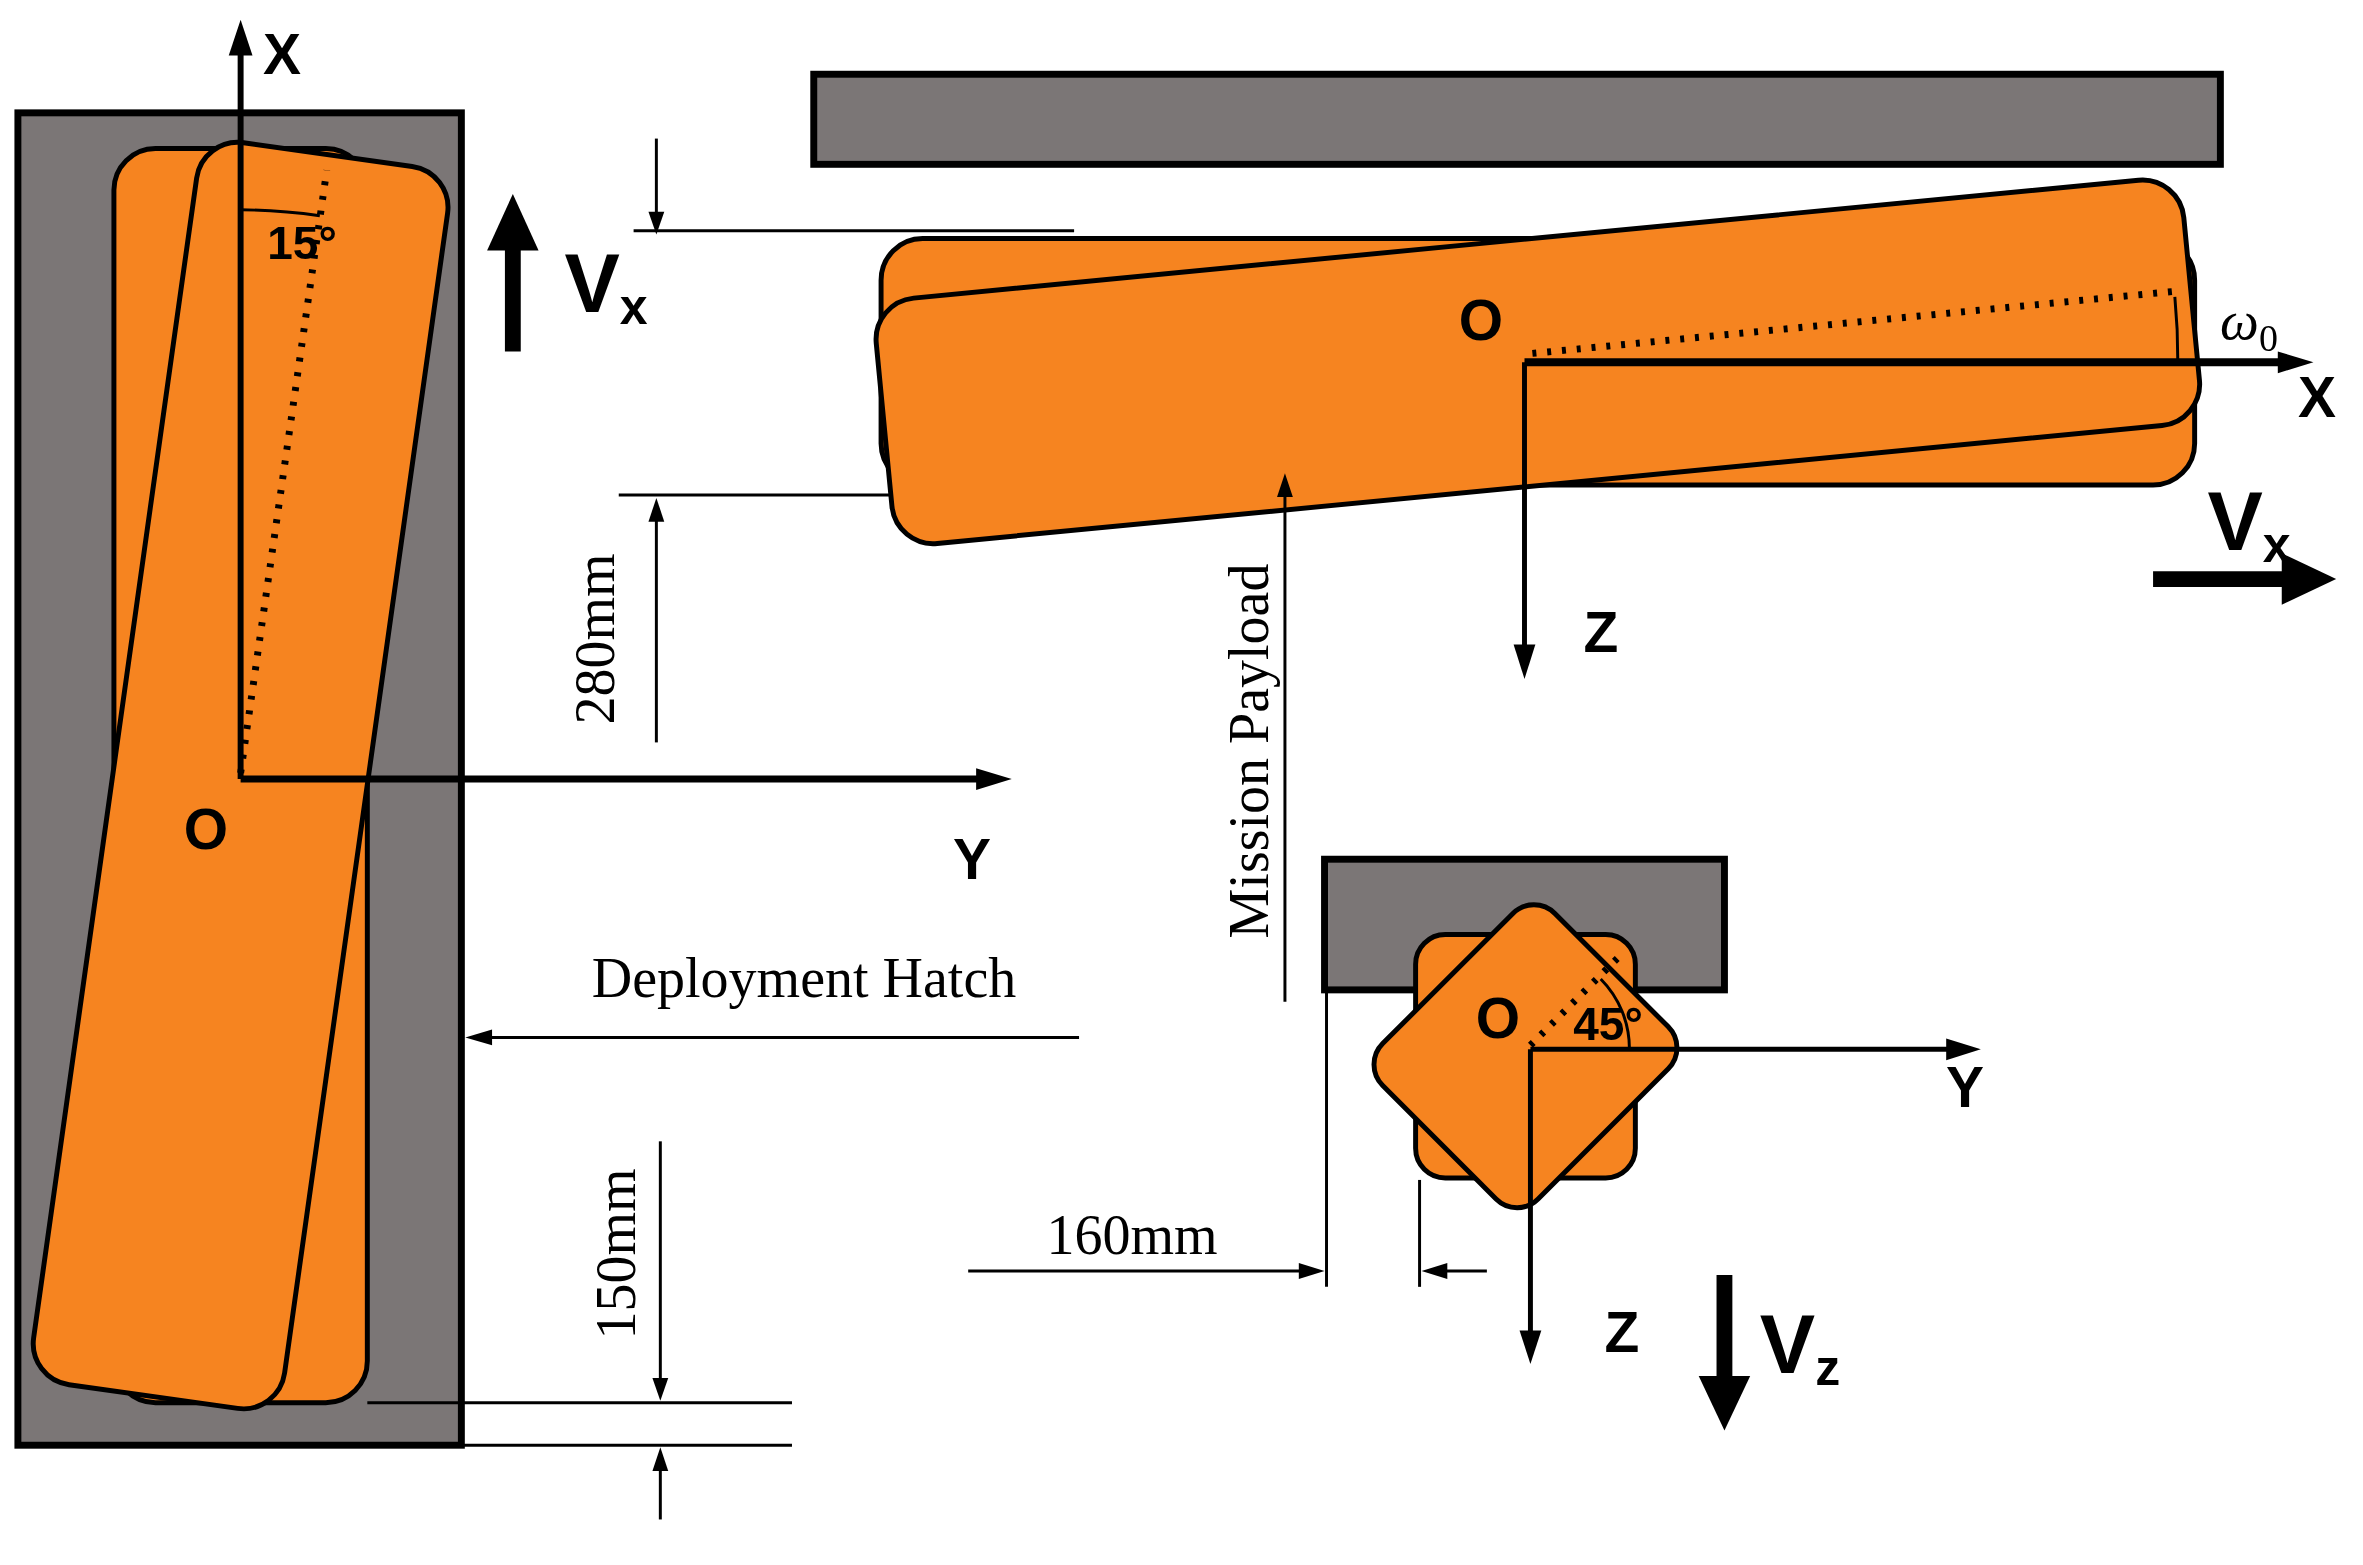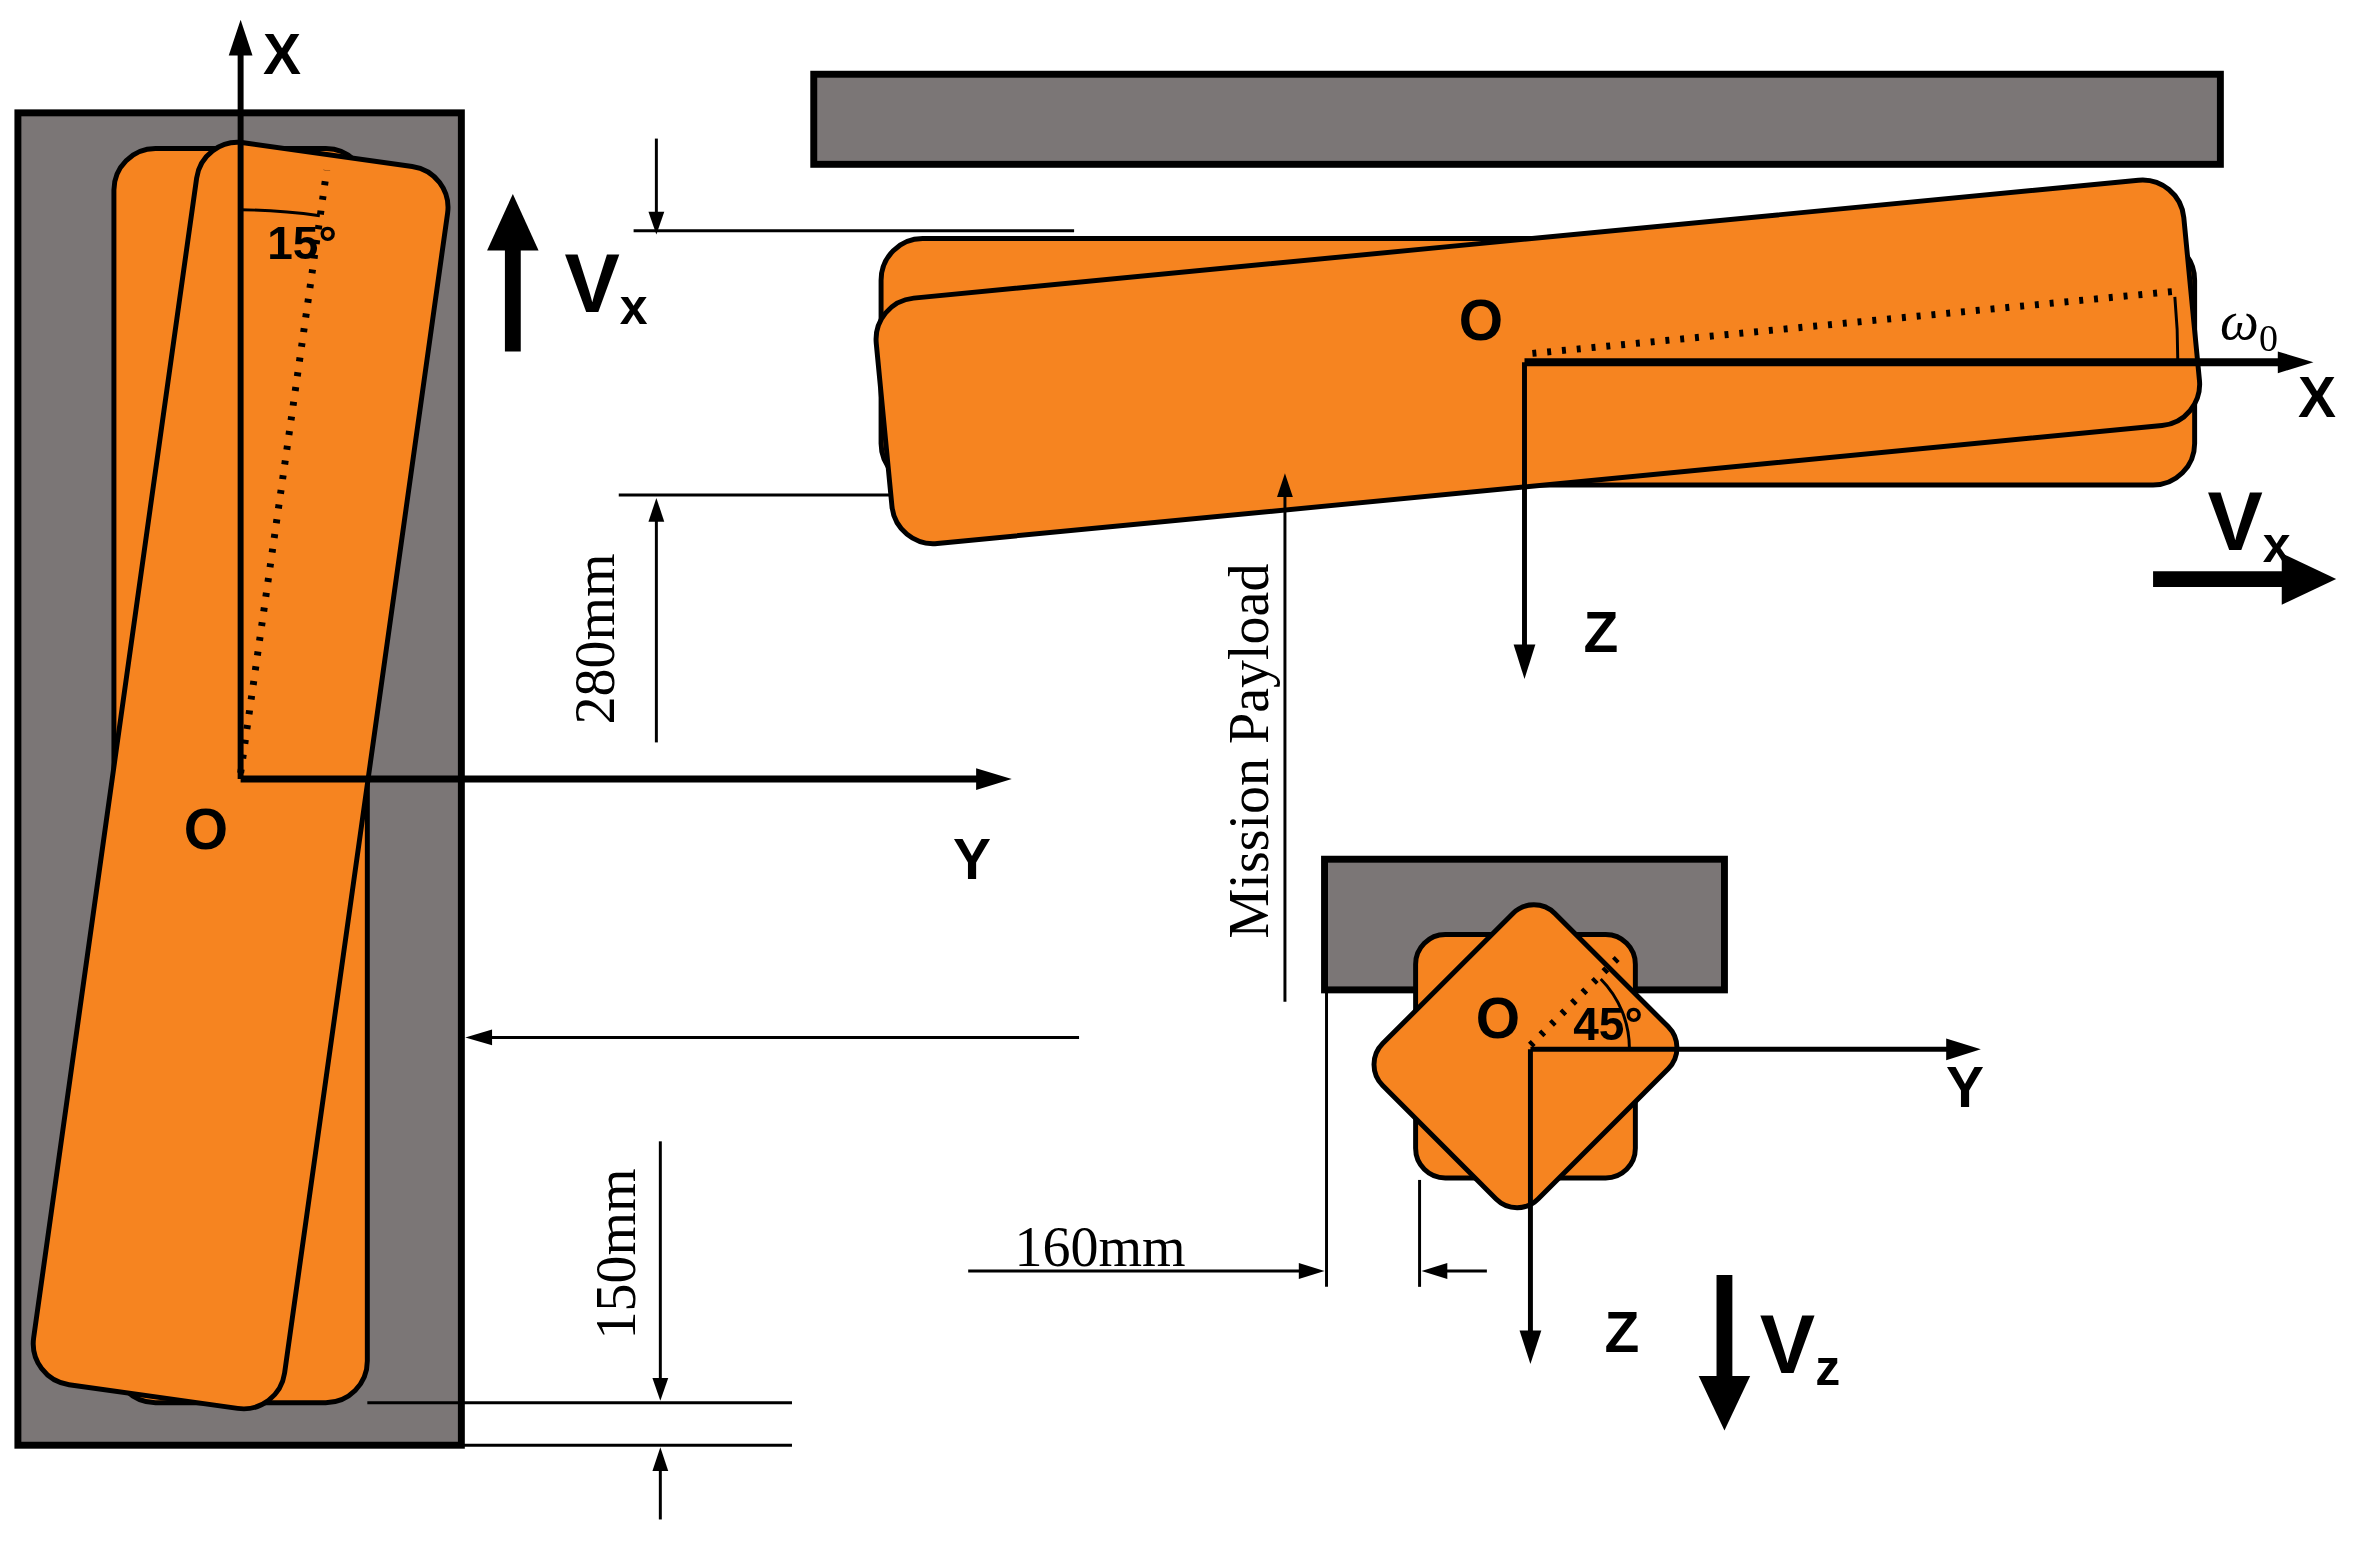"Deployment Hatch" div.lbl { html: none -> <div>Deployment Hatch</div> }
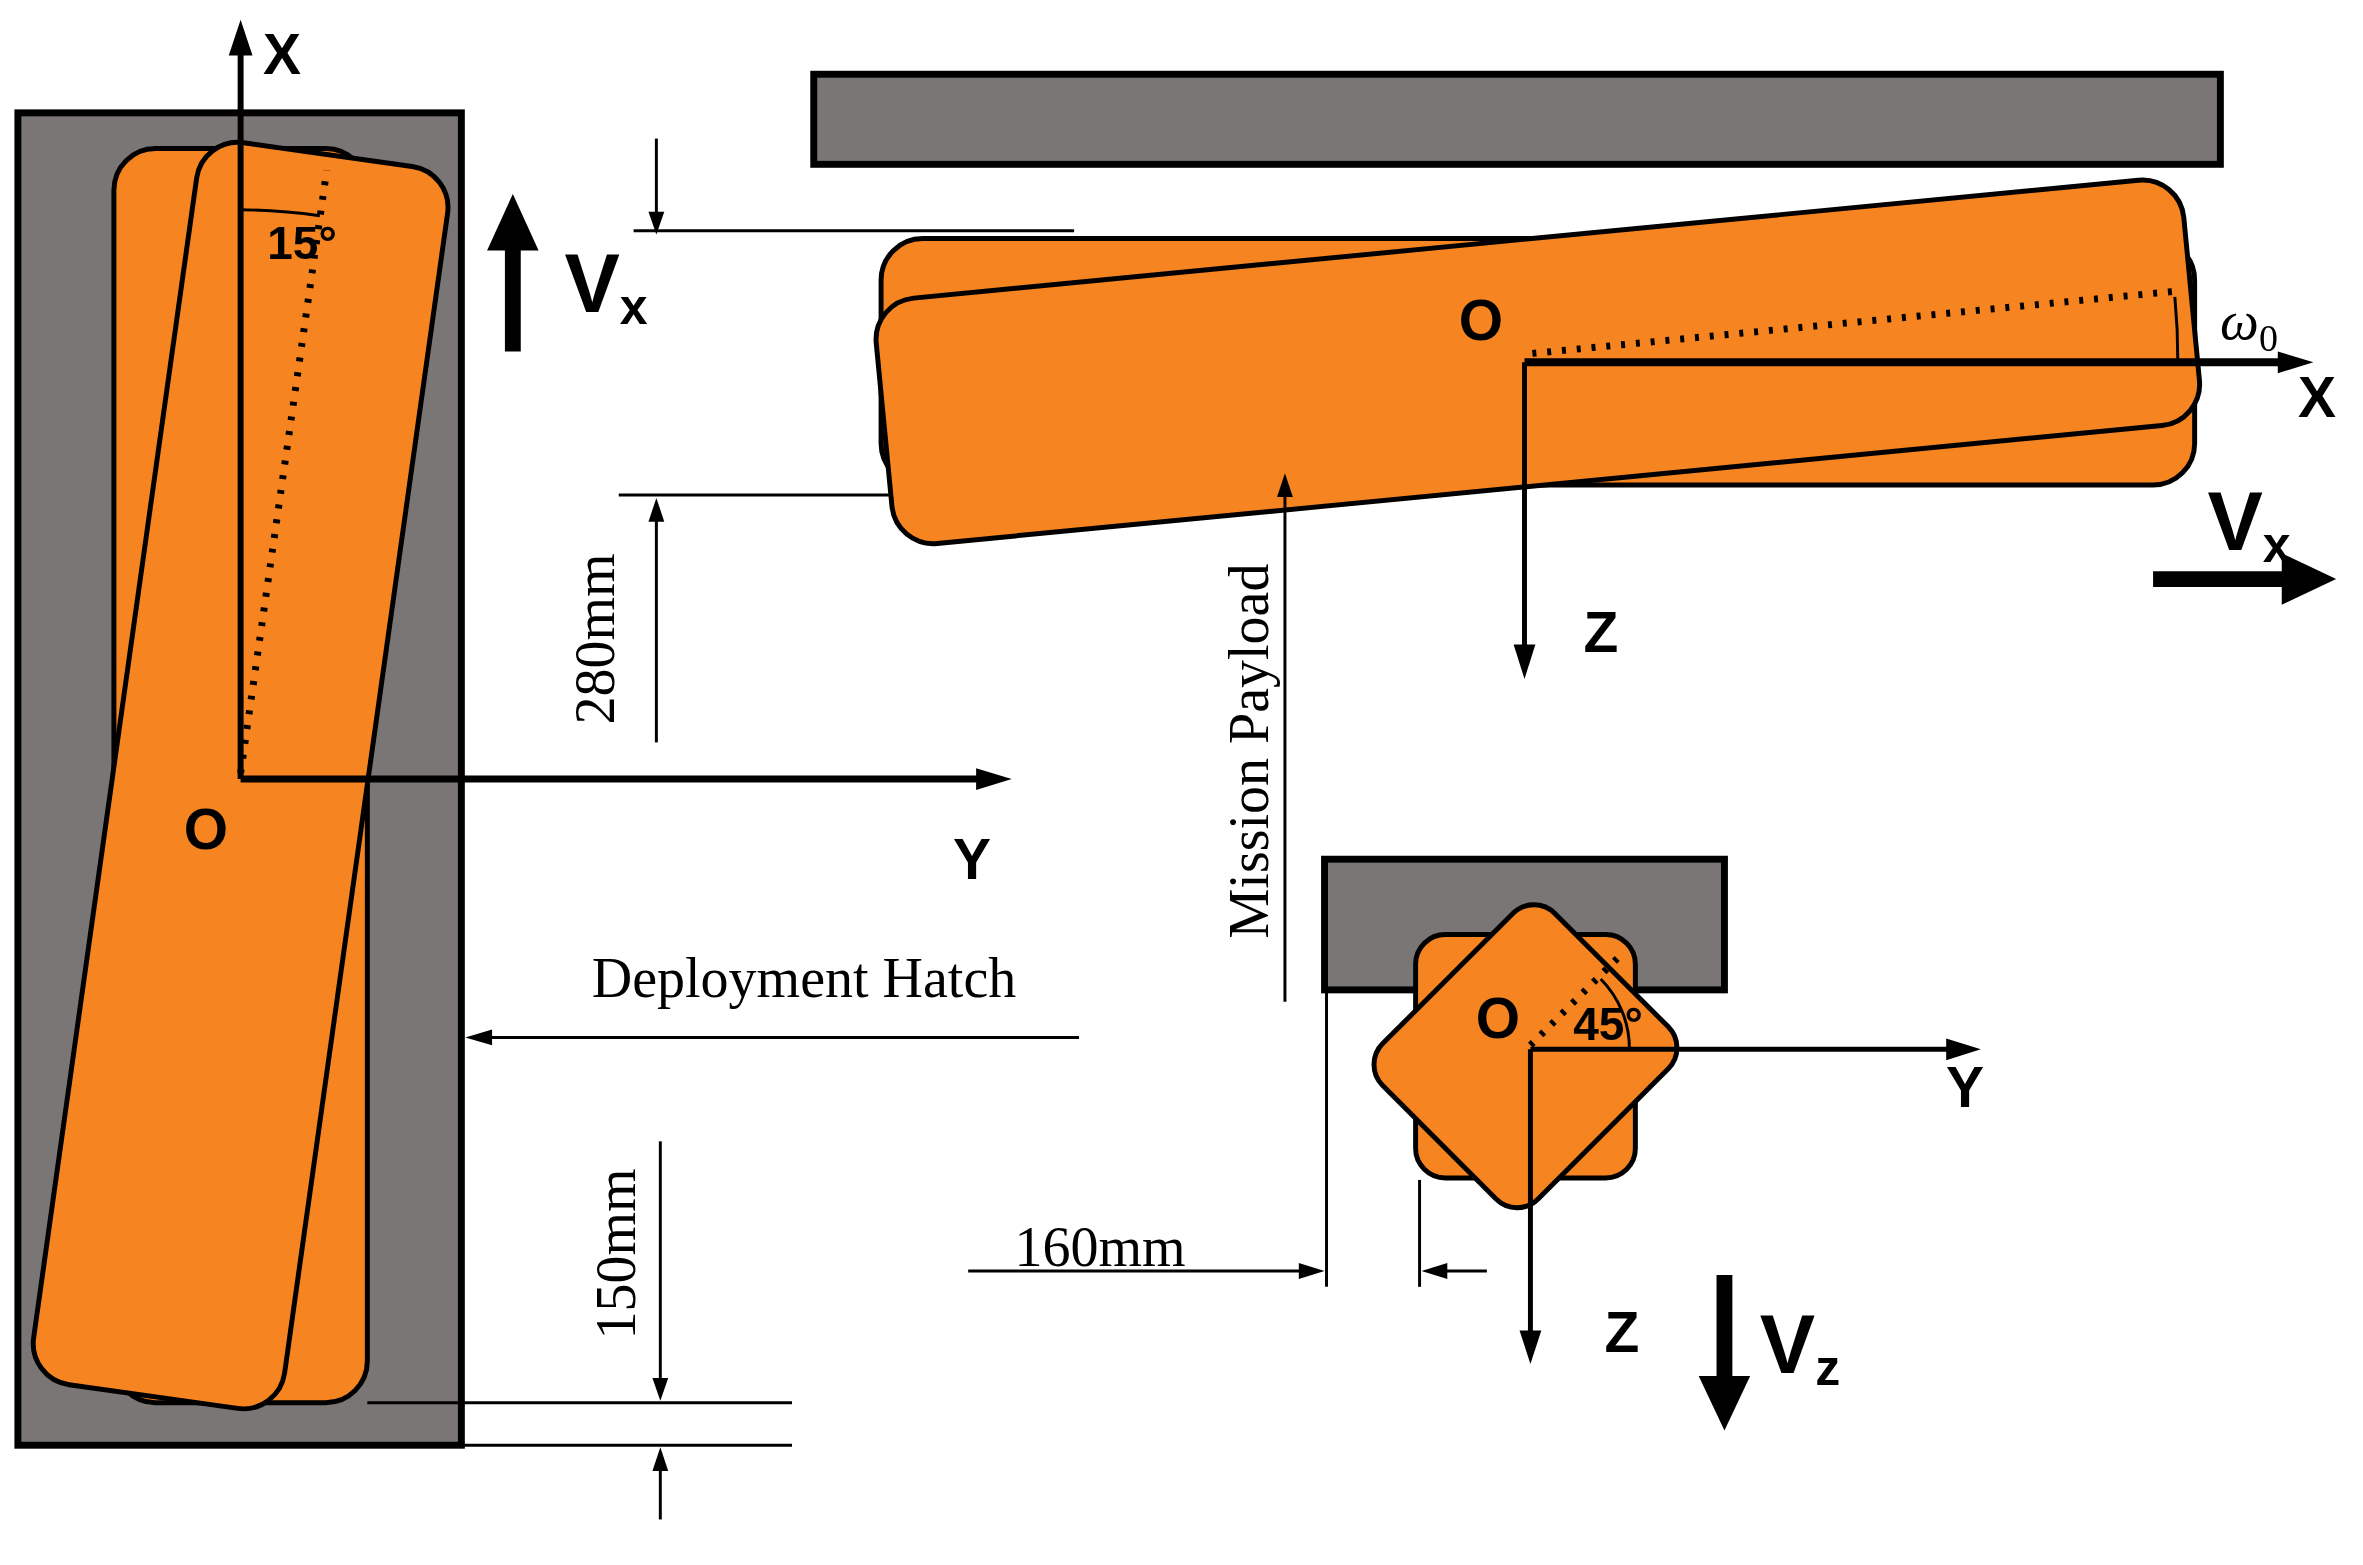"160mm" div.lbl { left: 1100px -> 1132px; margin-top: 12px -> none }
